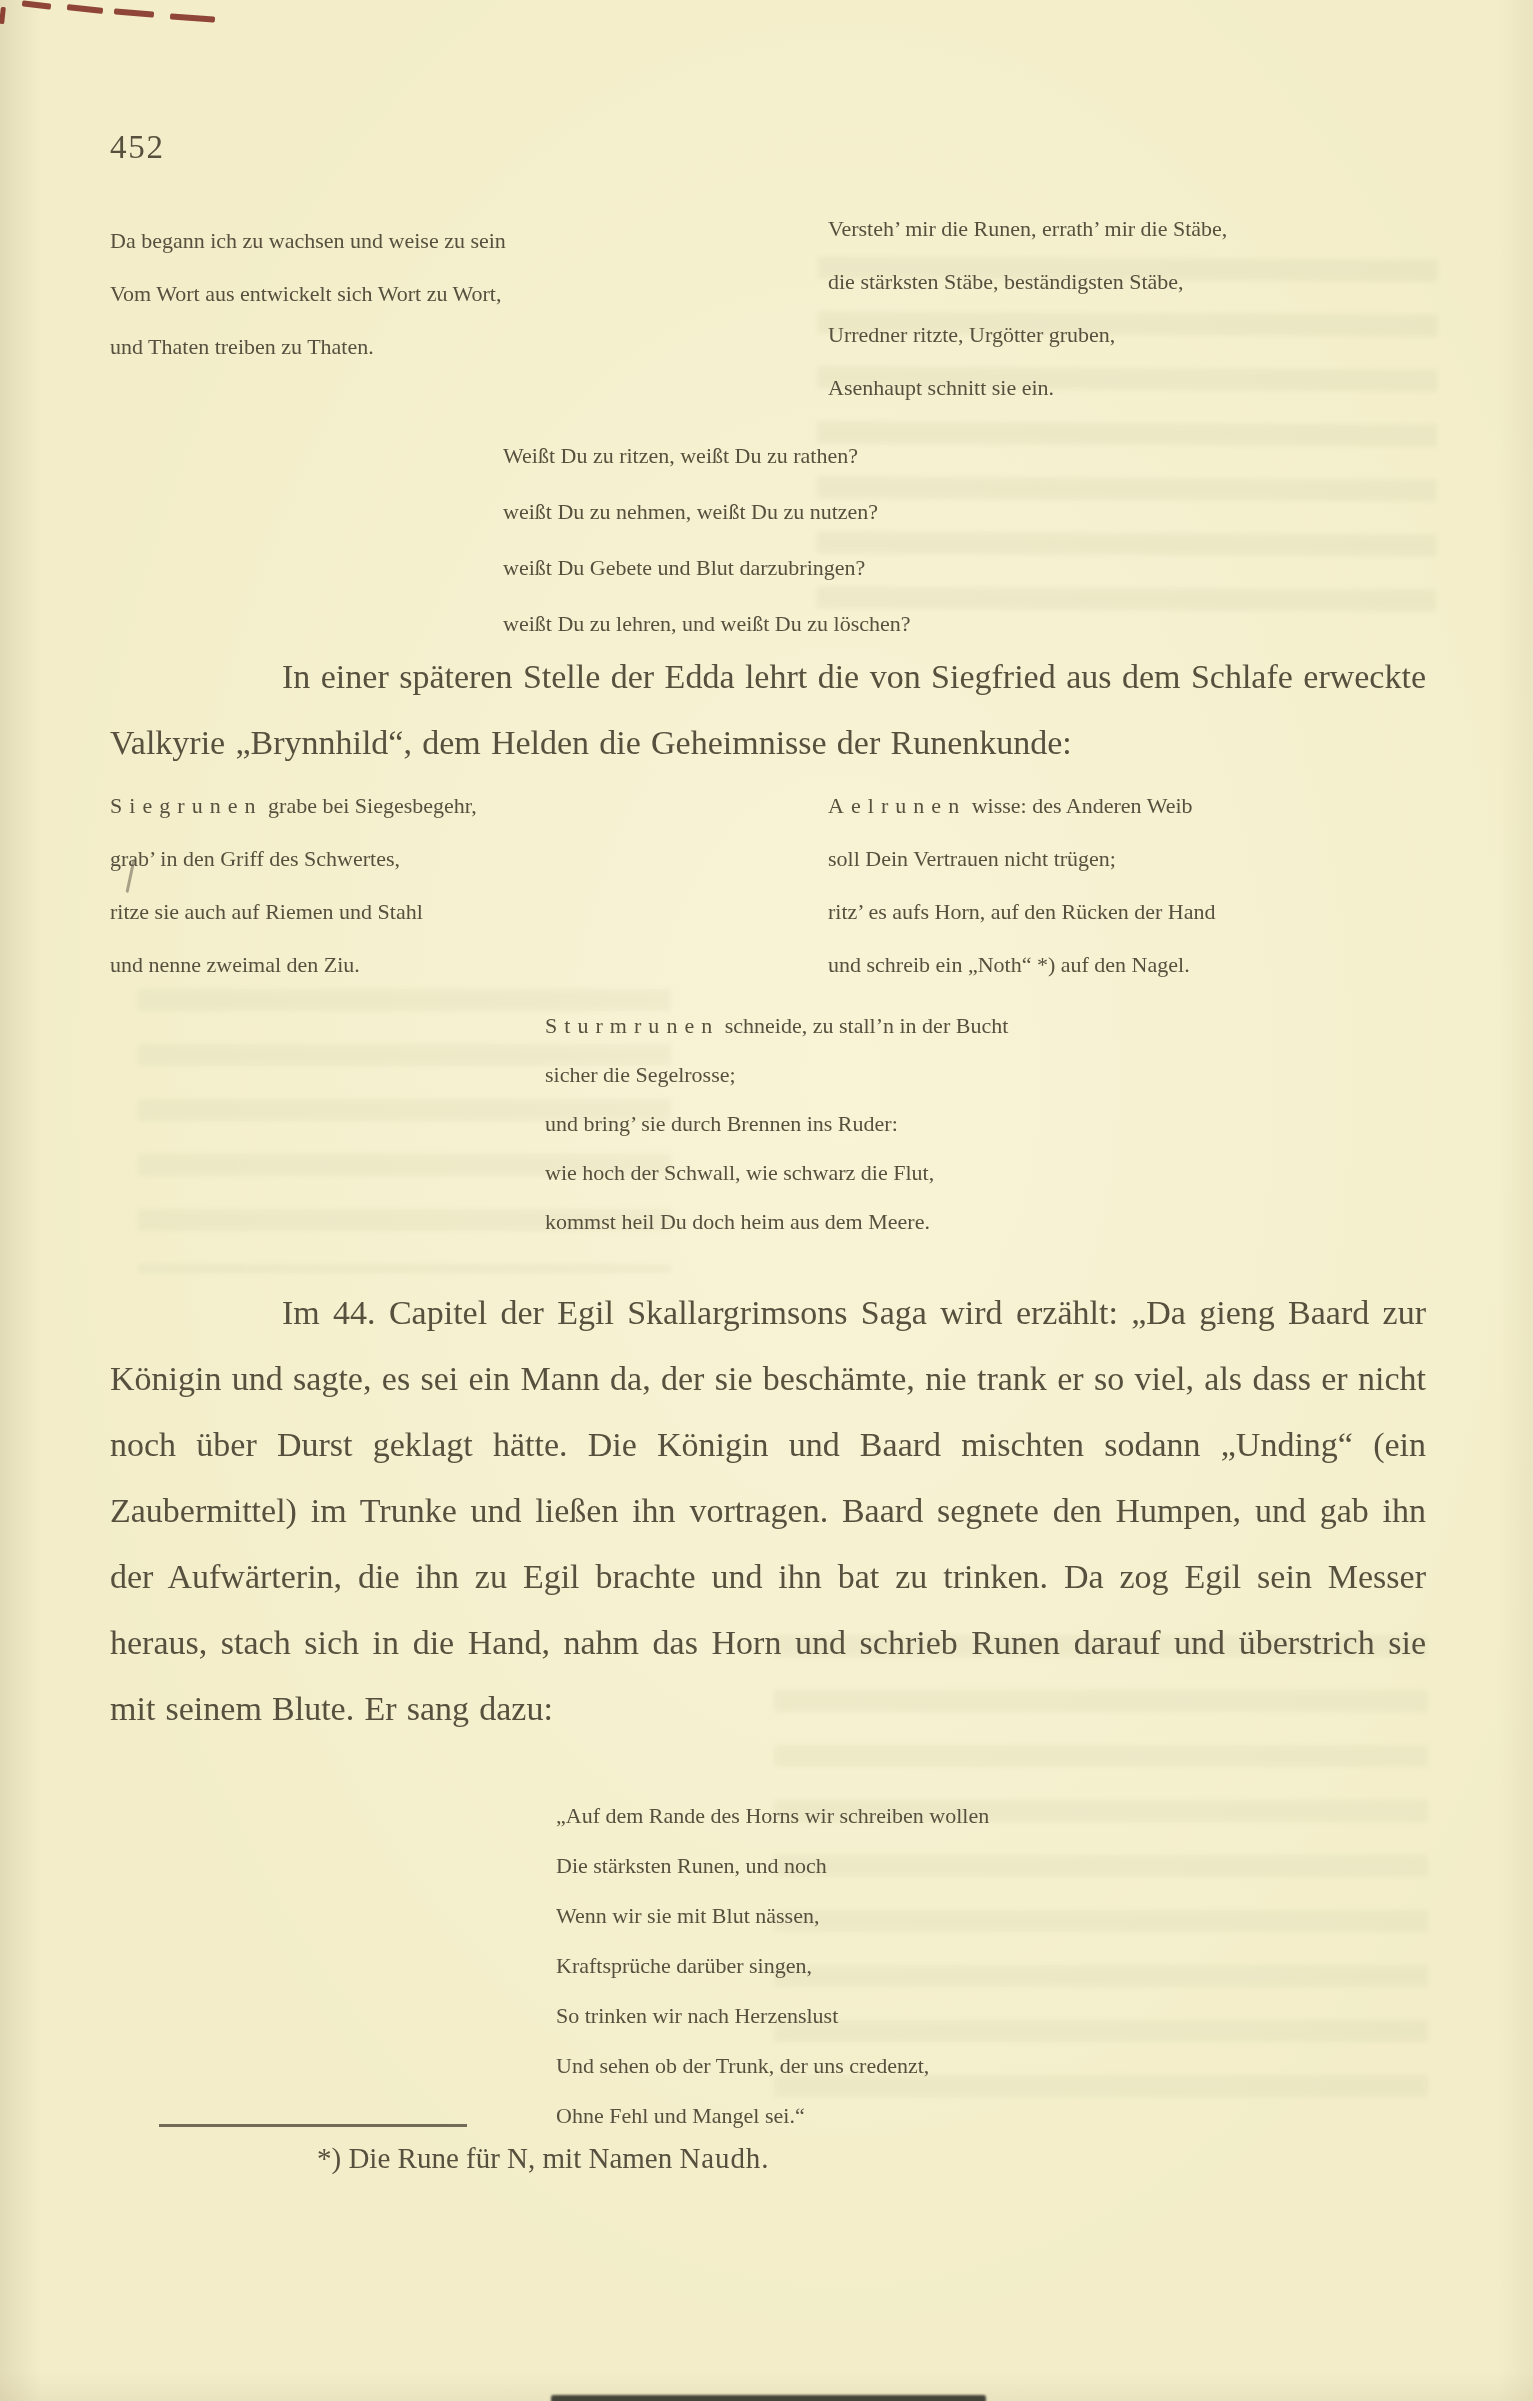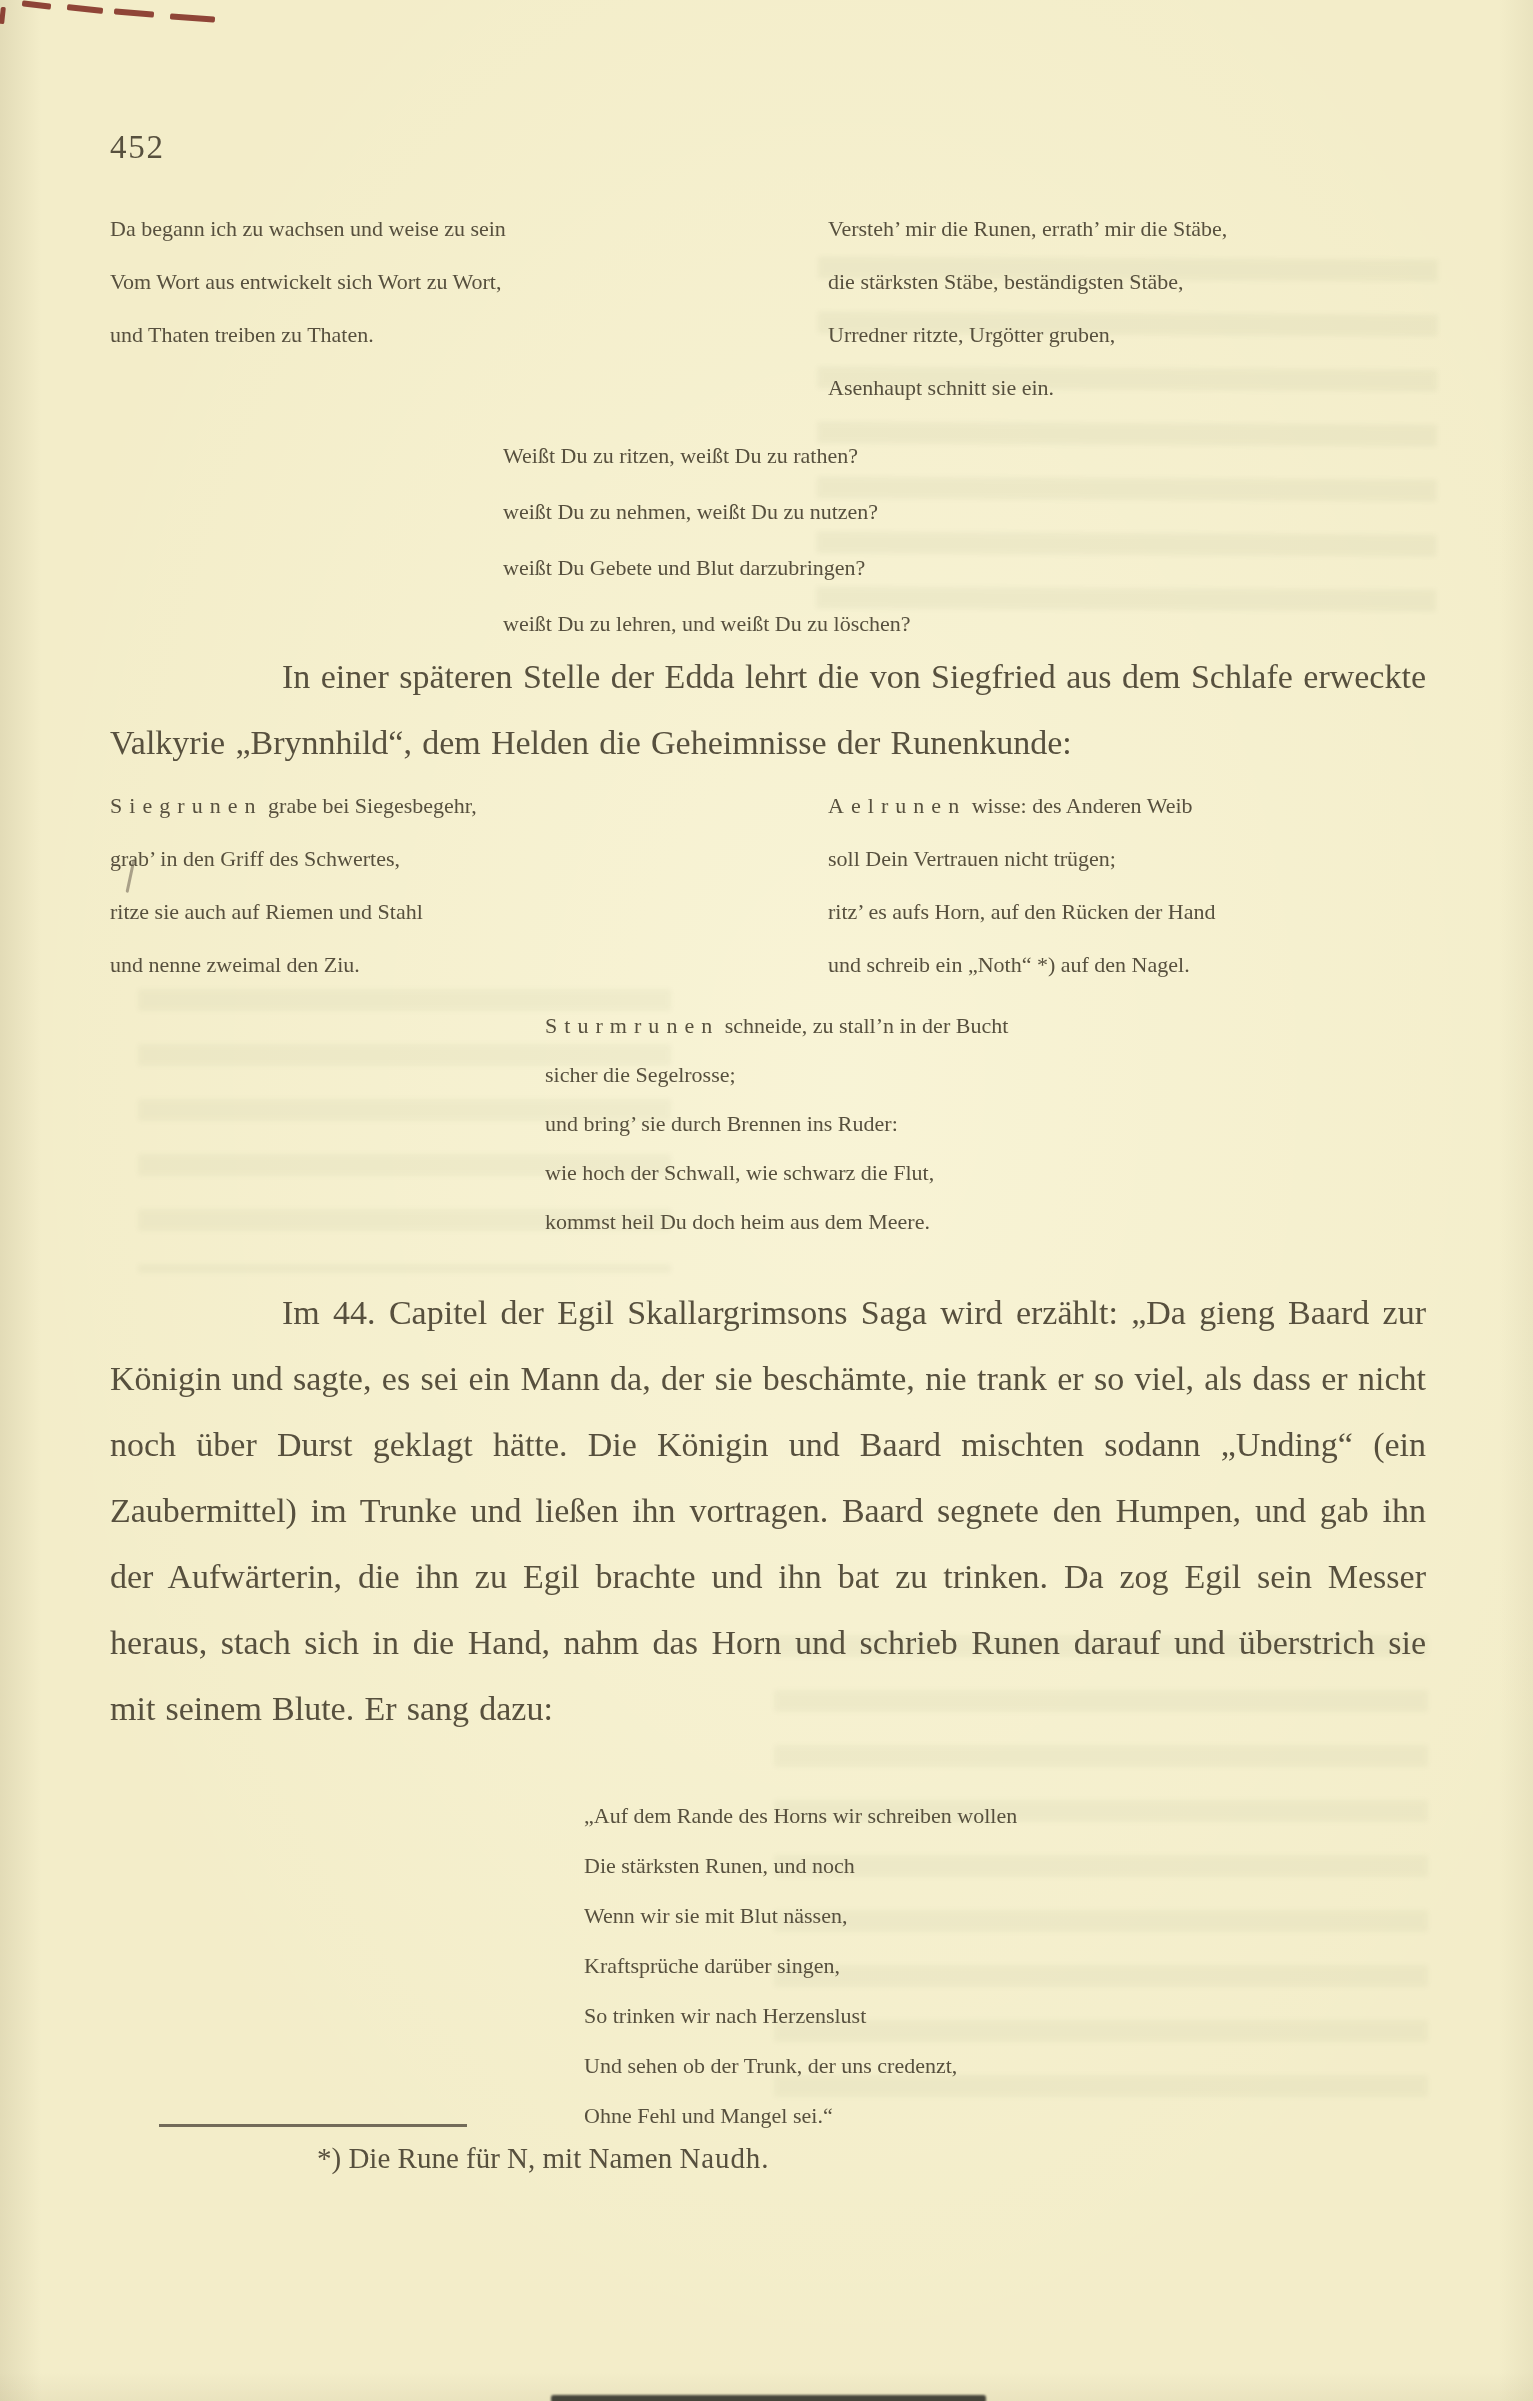"Da begann ich zu wachsen" .v2col-1 .colL { top: 0 -> 12px }
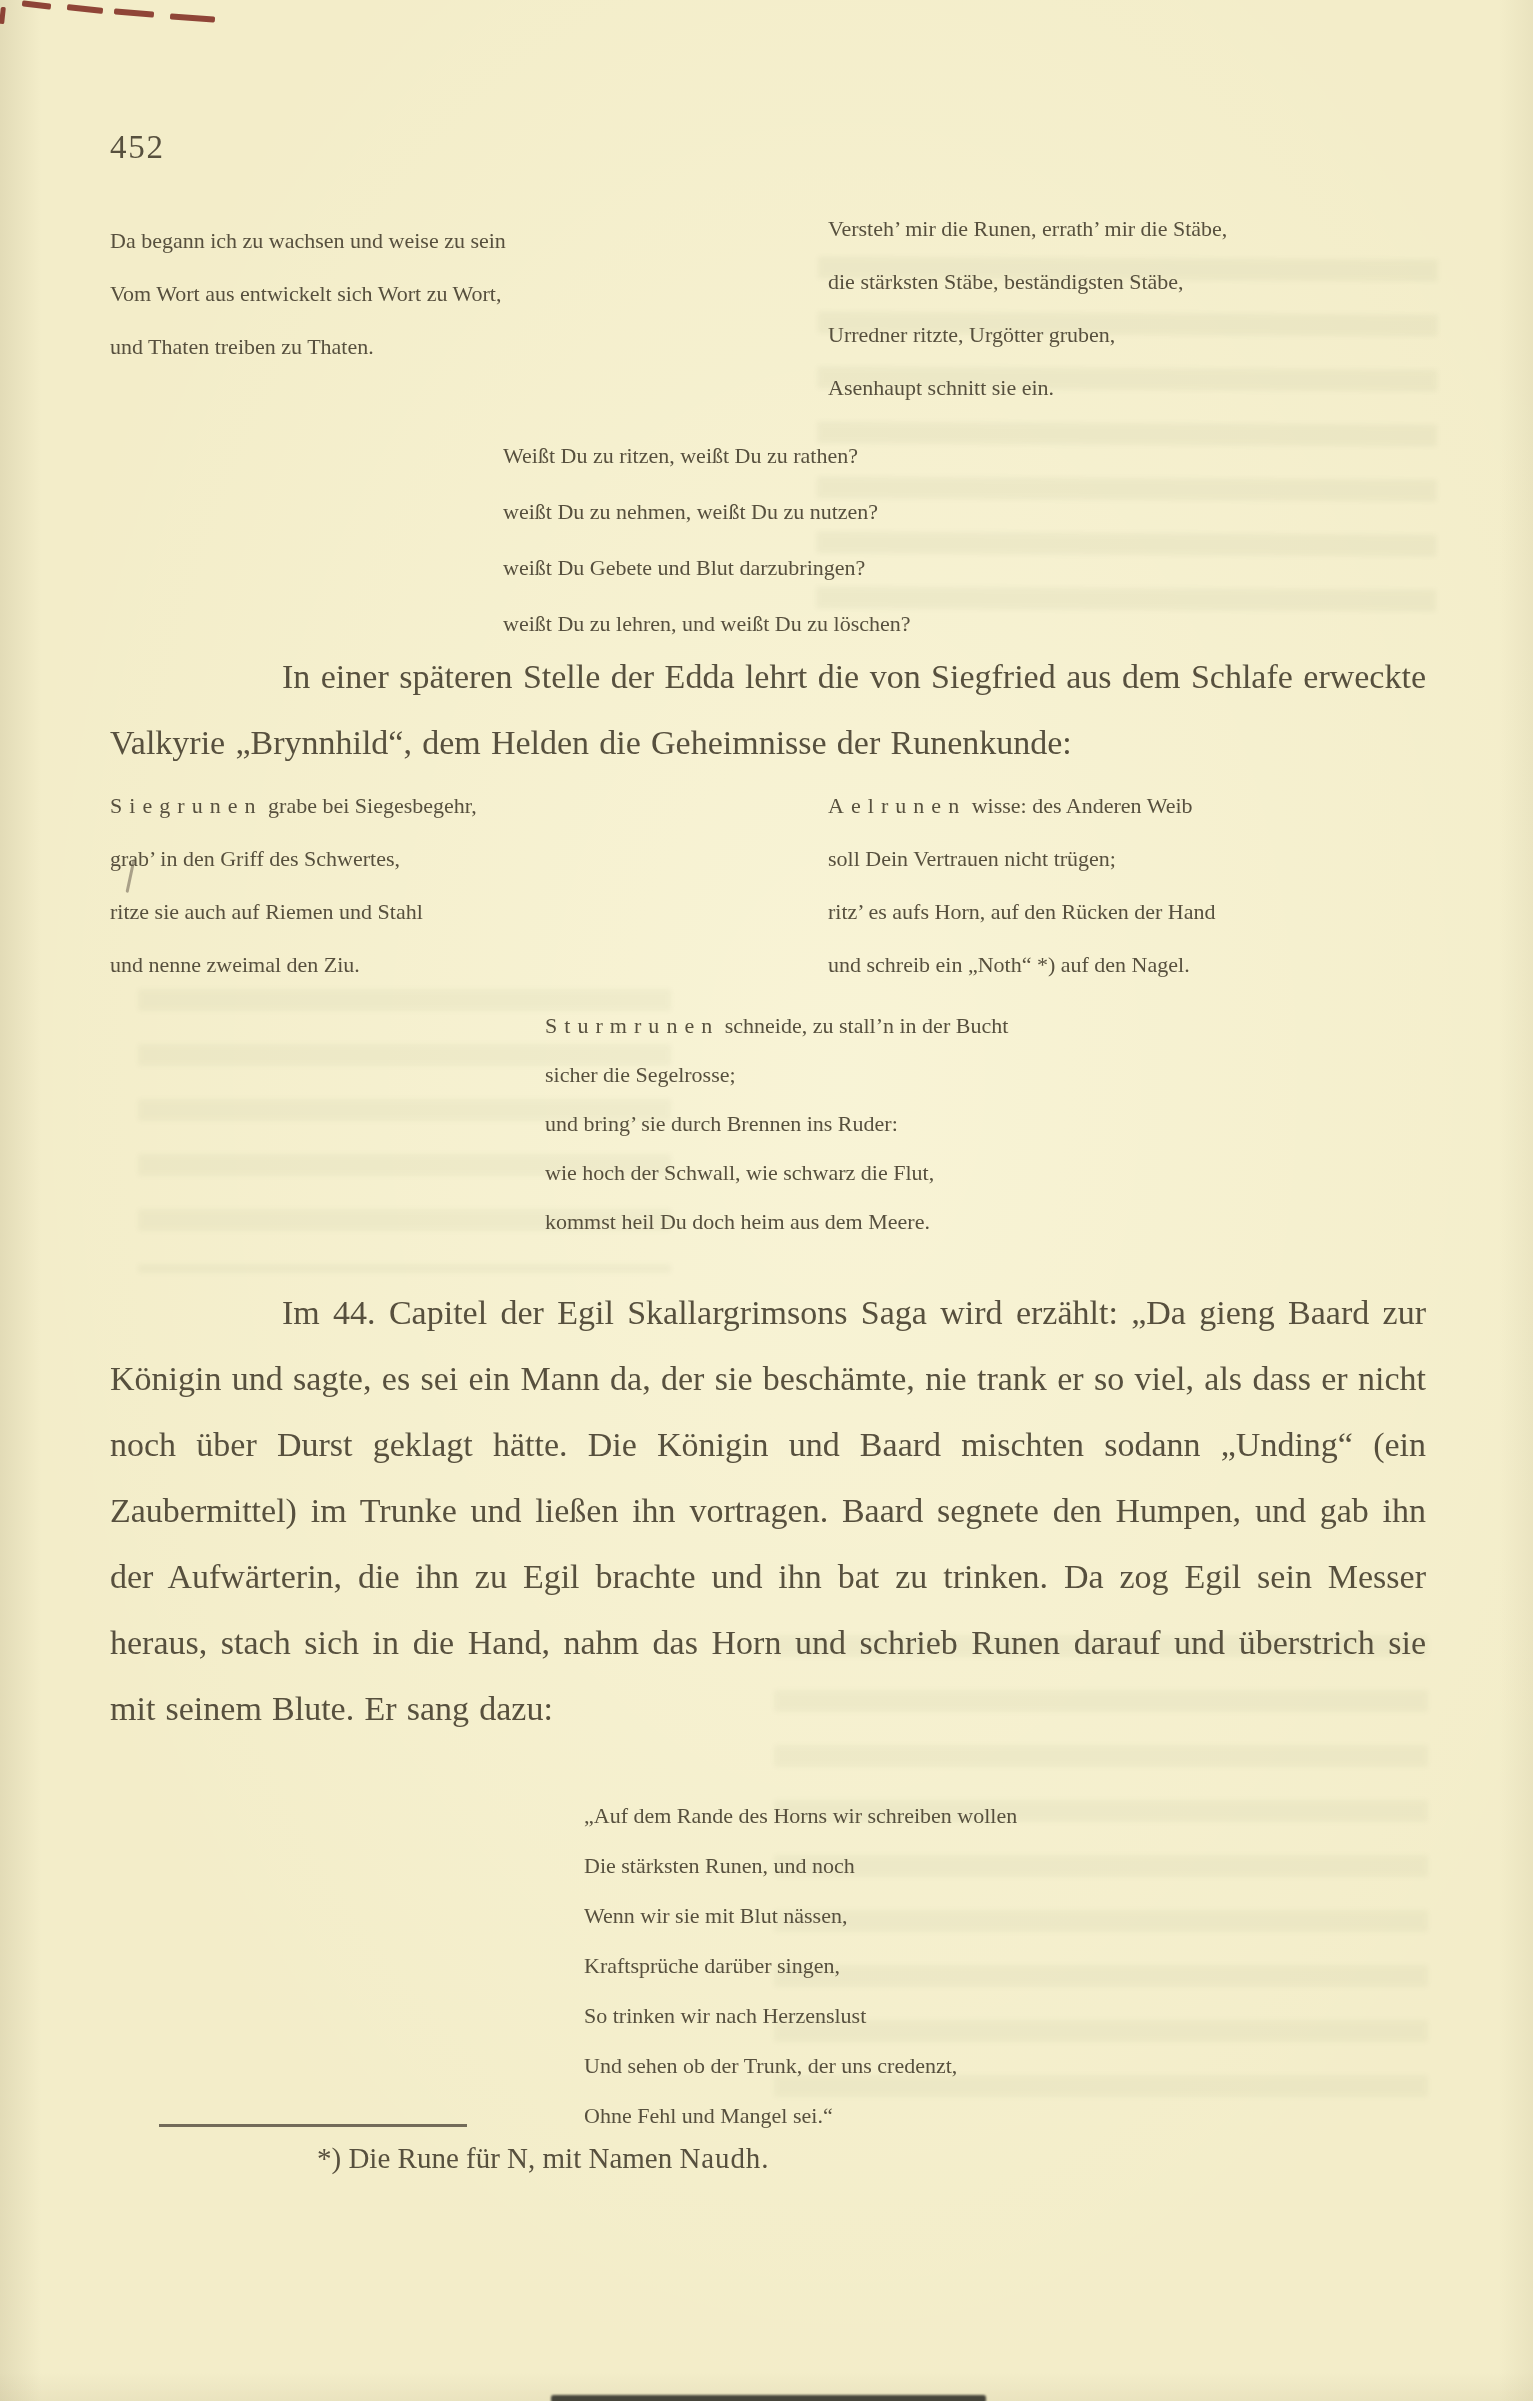"„Auf dem Rande des Horns" .vquote { left: 584px -> 556px }
